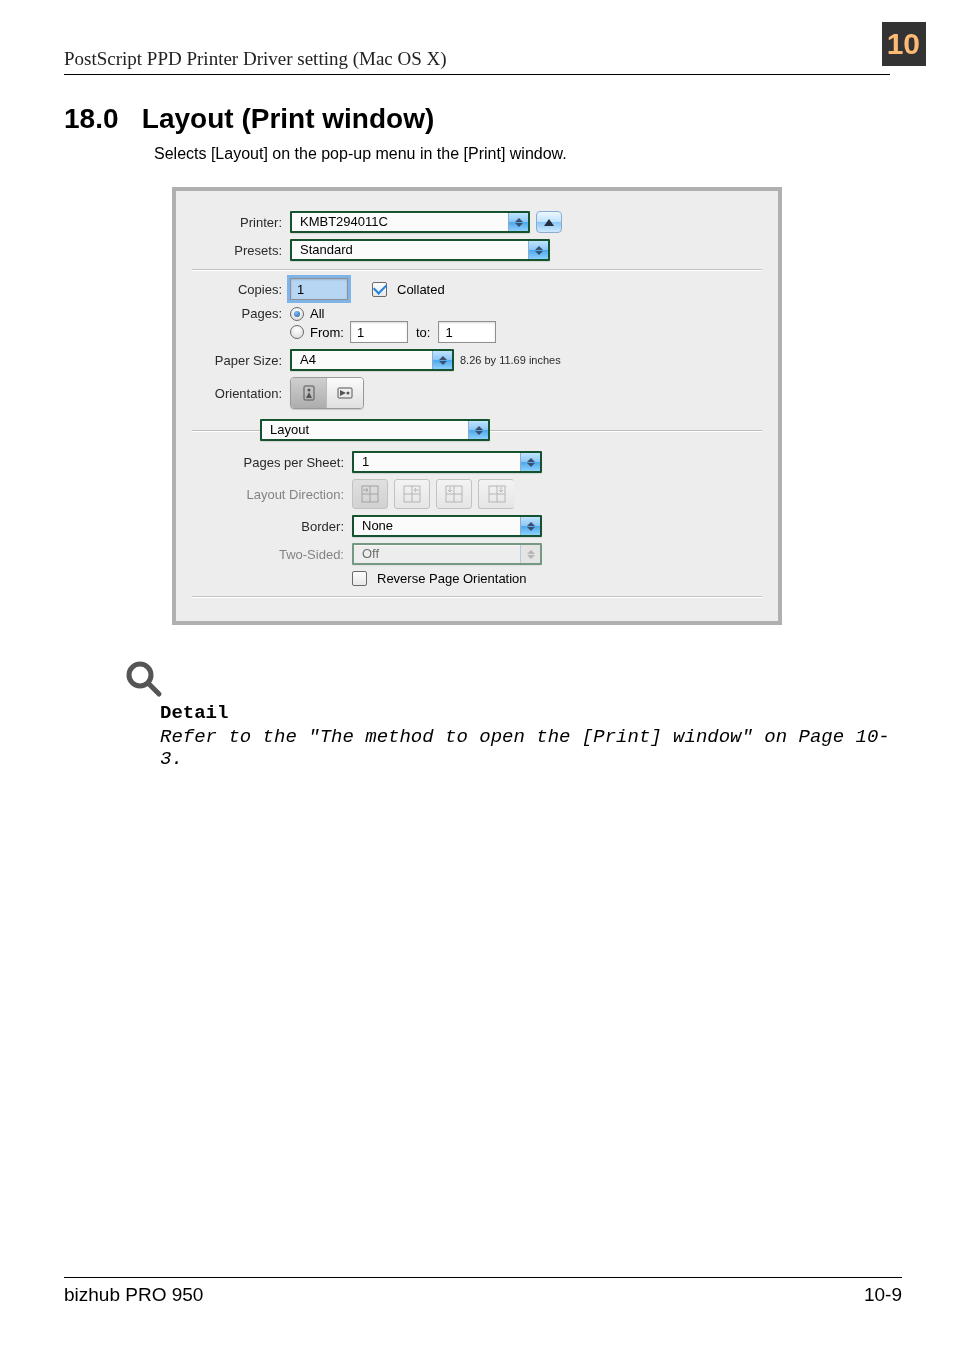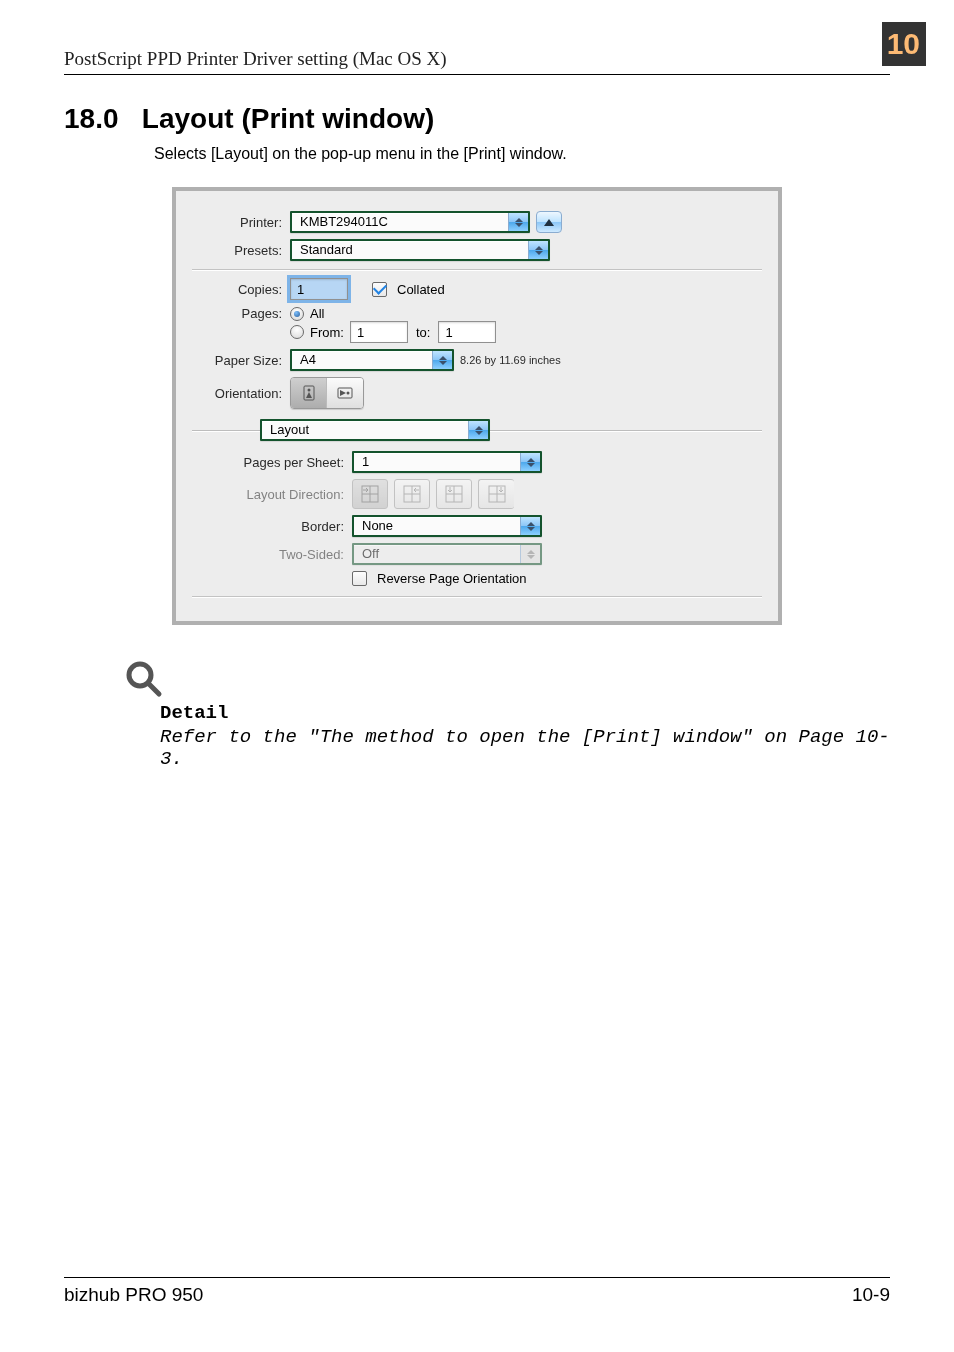"bizhub PRO 950" .footer { right: 64px -> 52px }
